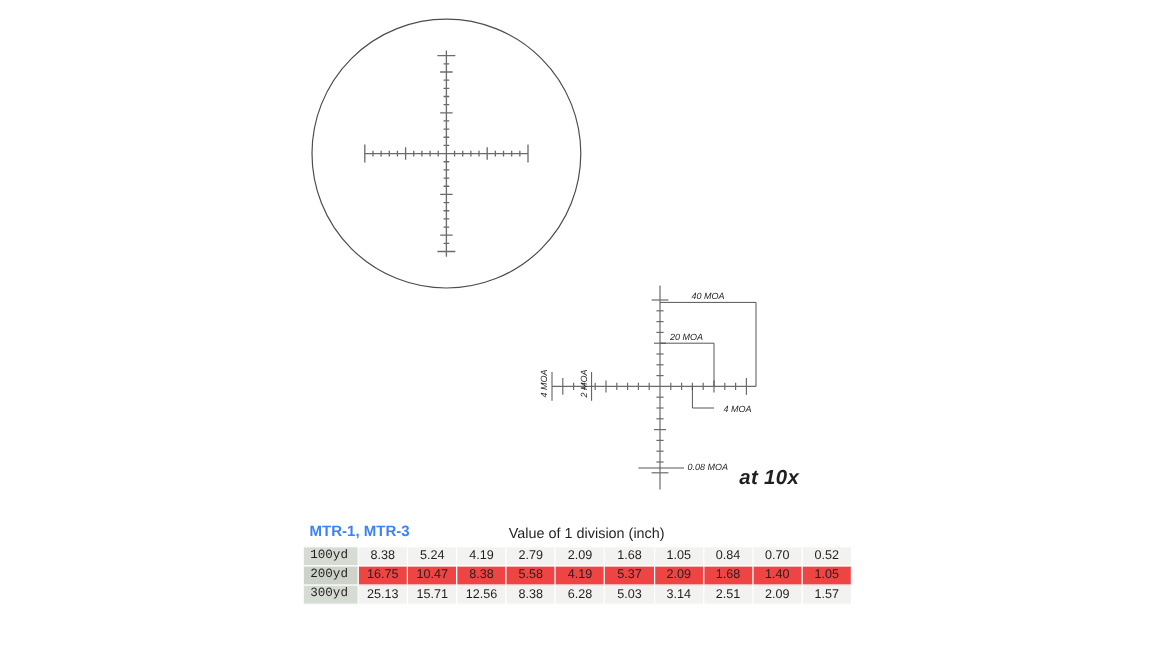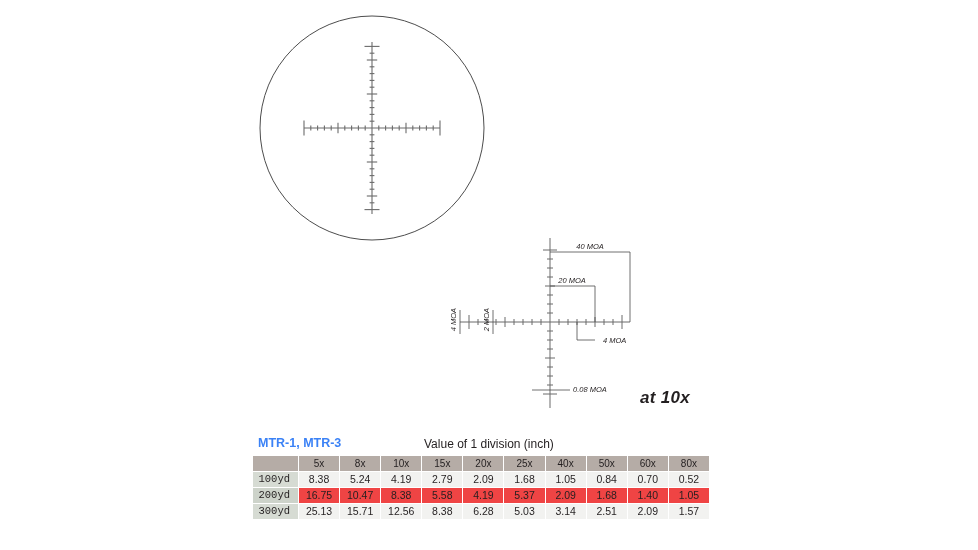"at 10x" .at-power { left: 640px -> 616px }
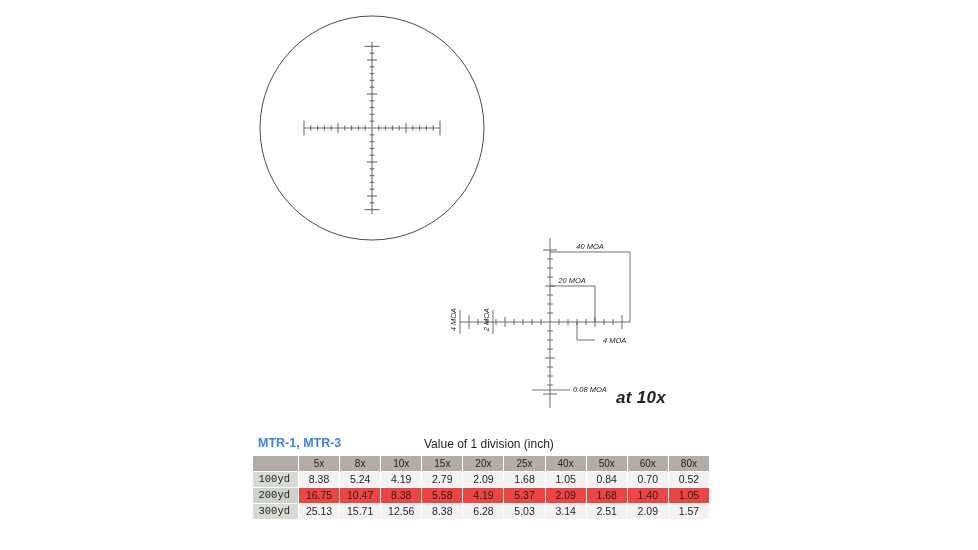"5x" tr.row-power { html: <tr> <th></th> <th>5x</th> <th>8x</th> <th>10x</th> <th>15x</th> <th>20x</th> <th>25x</th> <th>40x</th> <th>50x</th> <th>60x</th> <th>80x</th> </tr> -> none }
